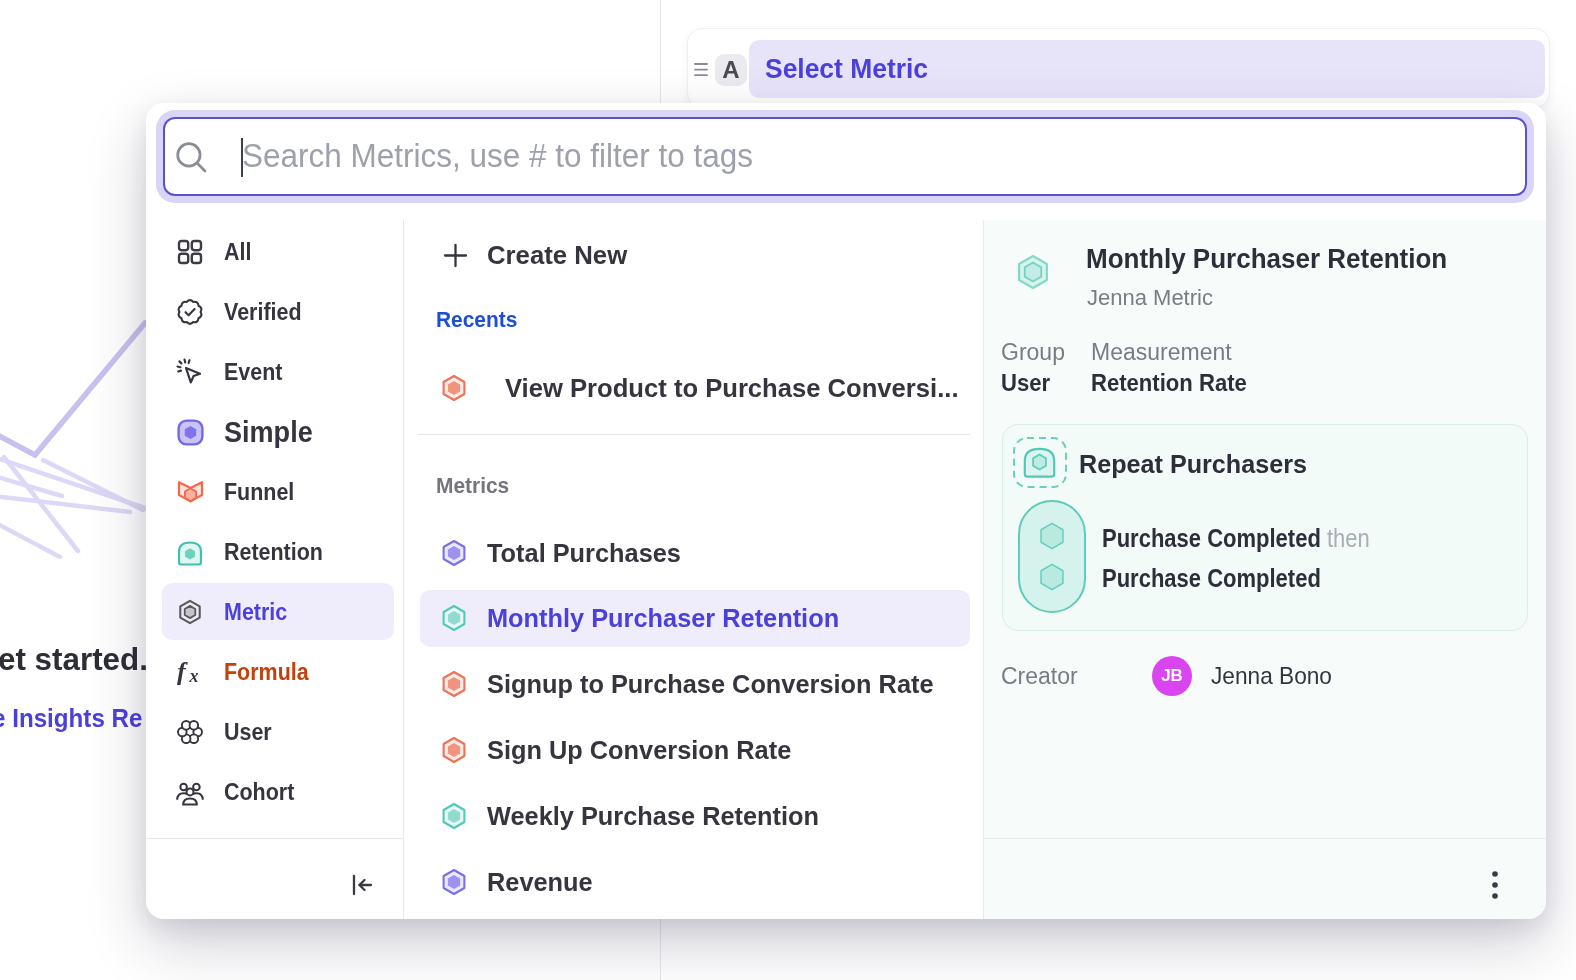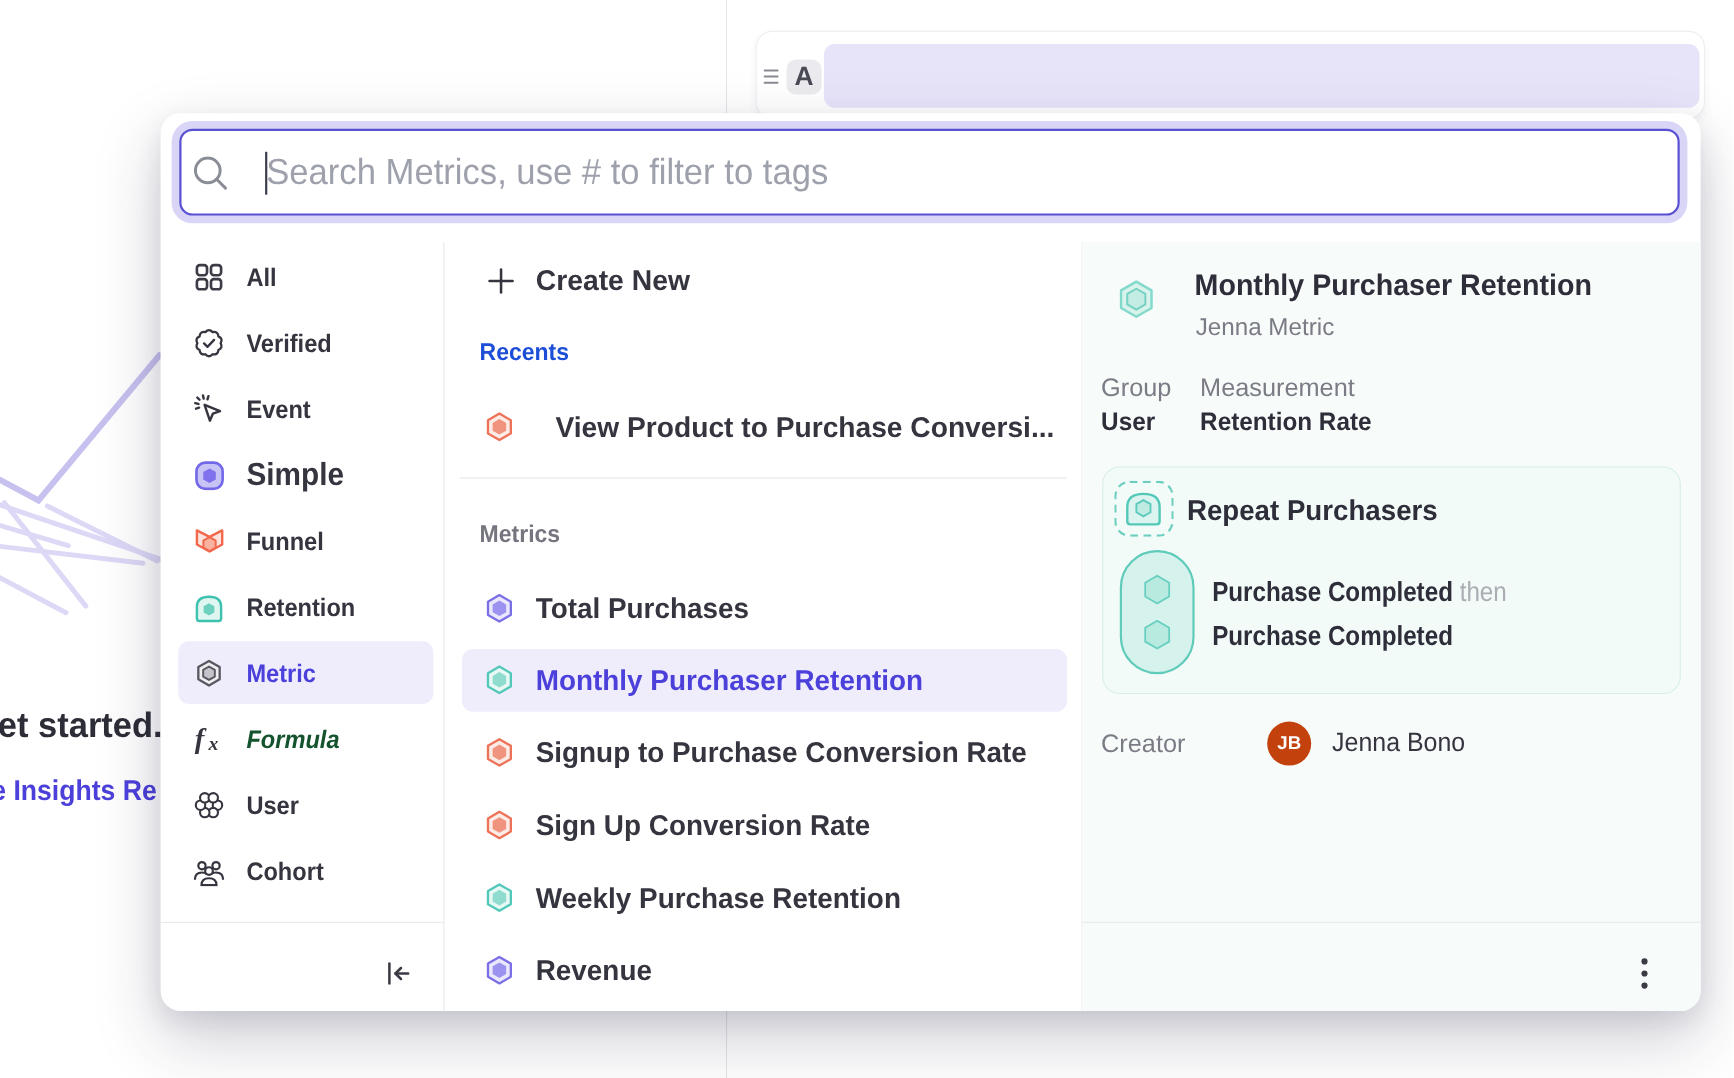"Select Metric" div.abs { html: none -> <div><span>Select Metric</span></div> }
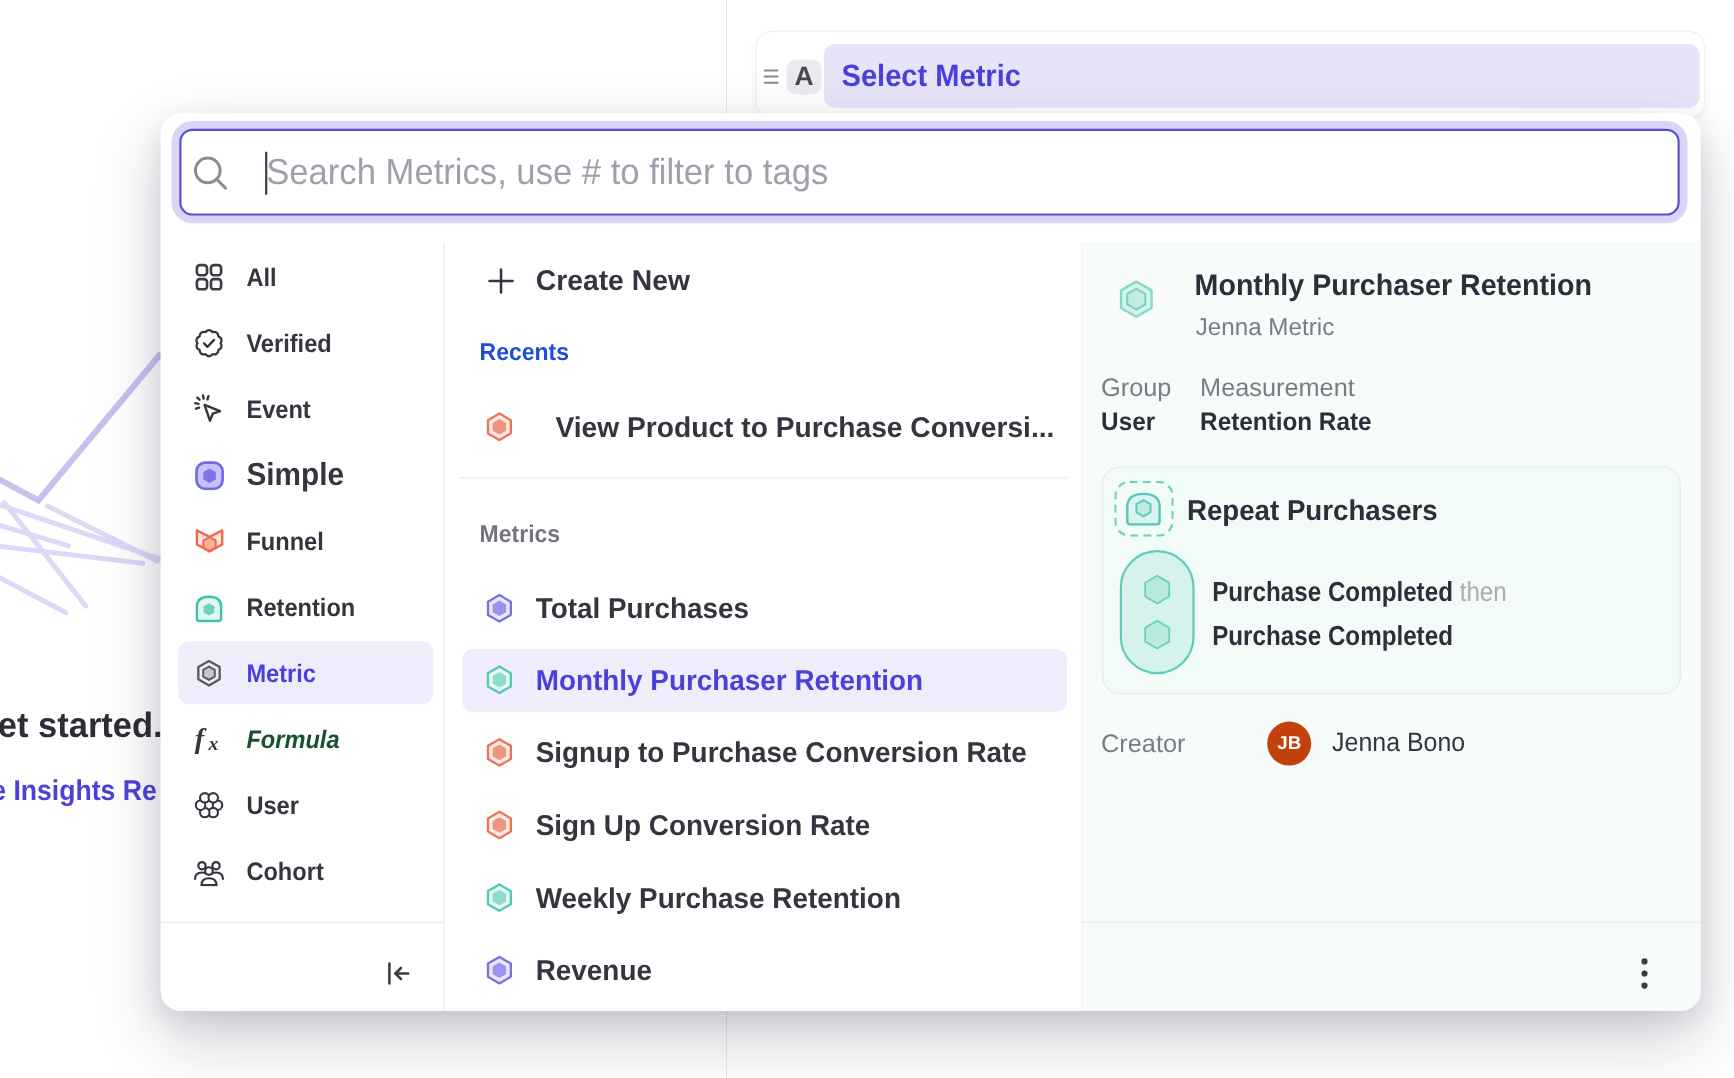"Formula" div.abs { color: #14532d -> #c2410c; font-style: italic -> none }
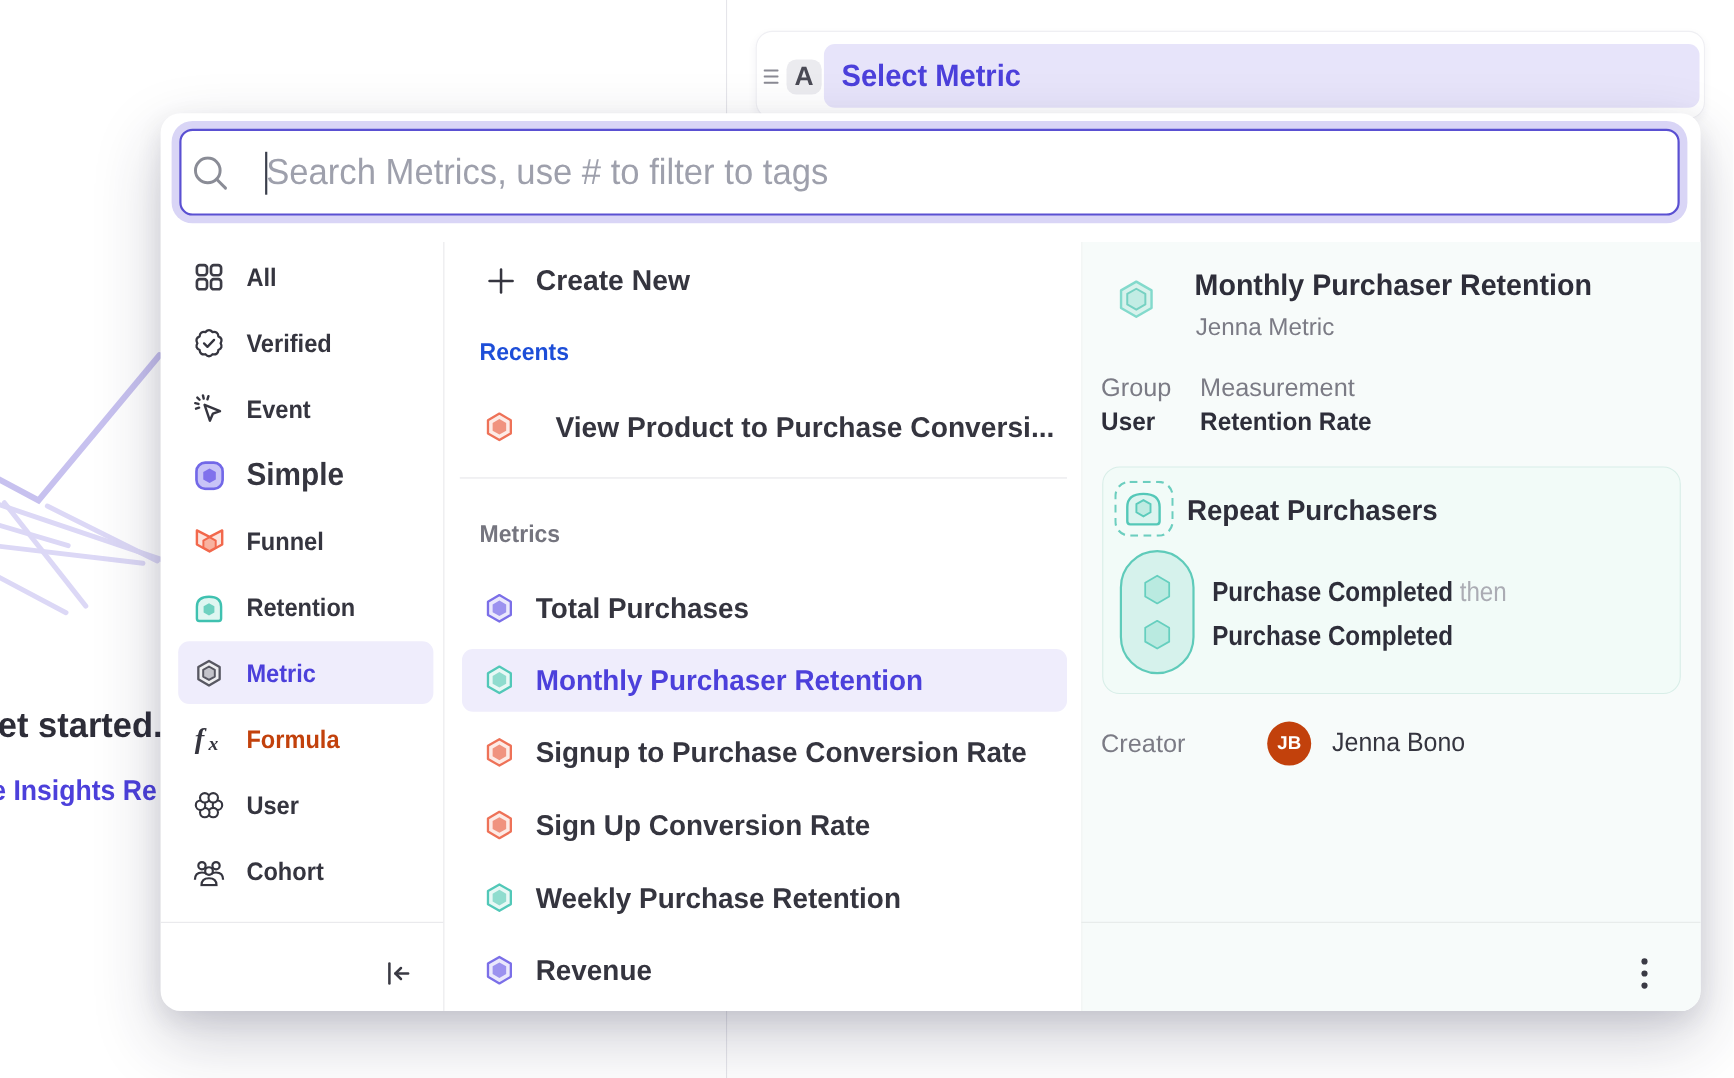"JB" div.abs { background: #c2410c -> #d946ef }
